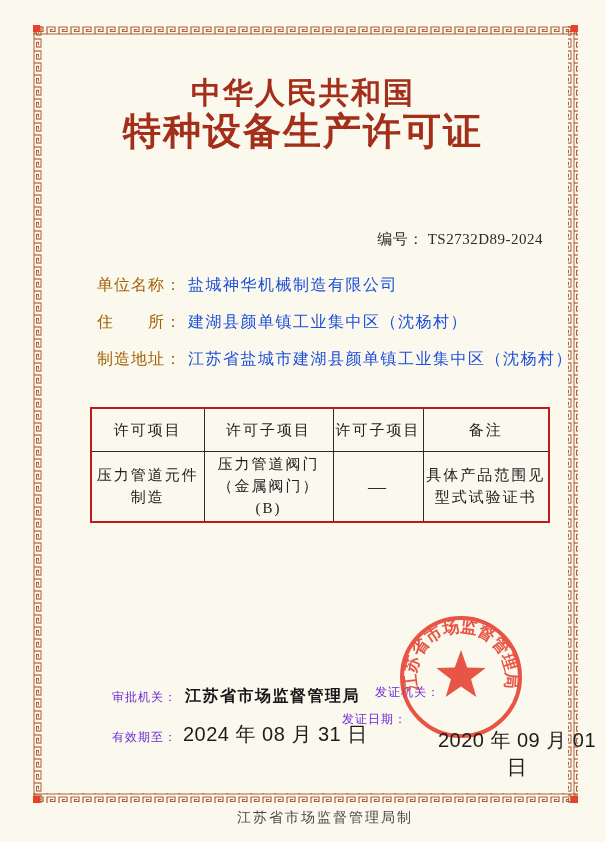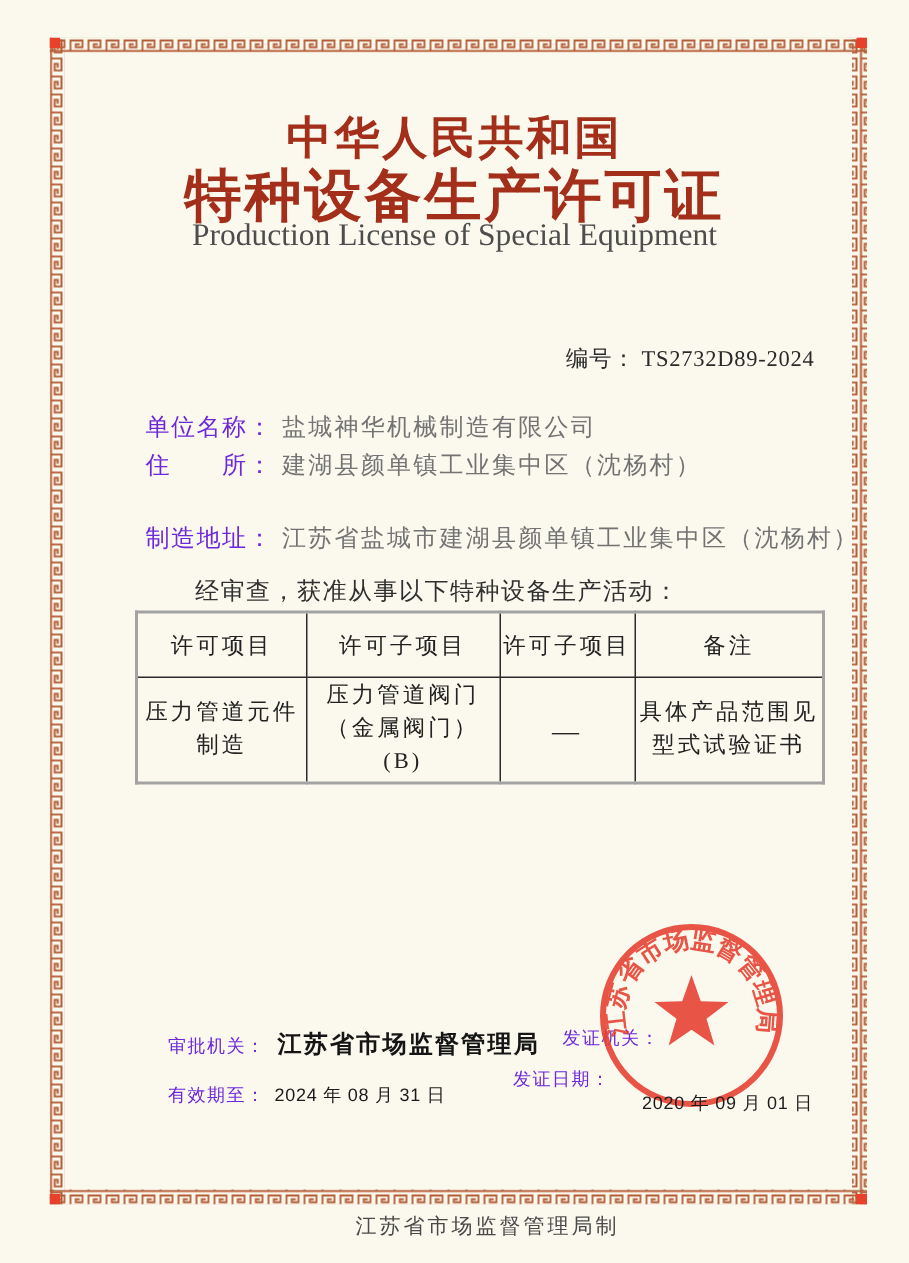"Production License of Special Equipment" div.center { html: <div>Production License of Special Equipment</div> -> none }
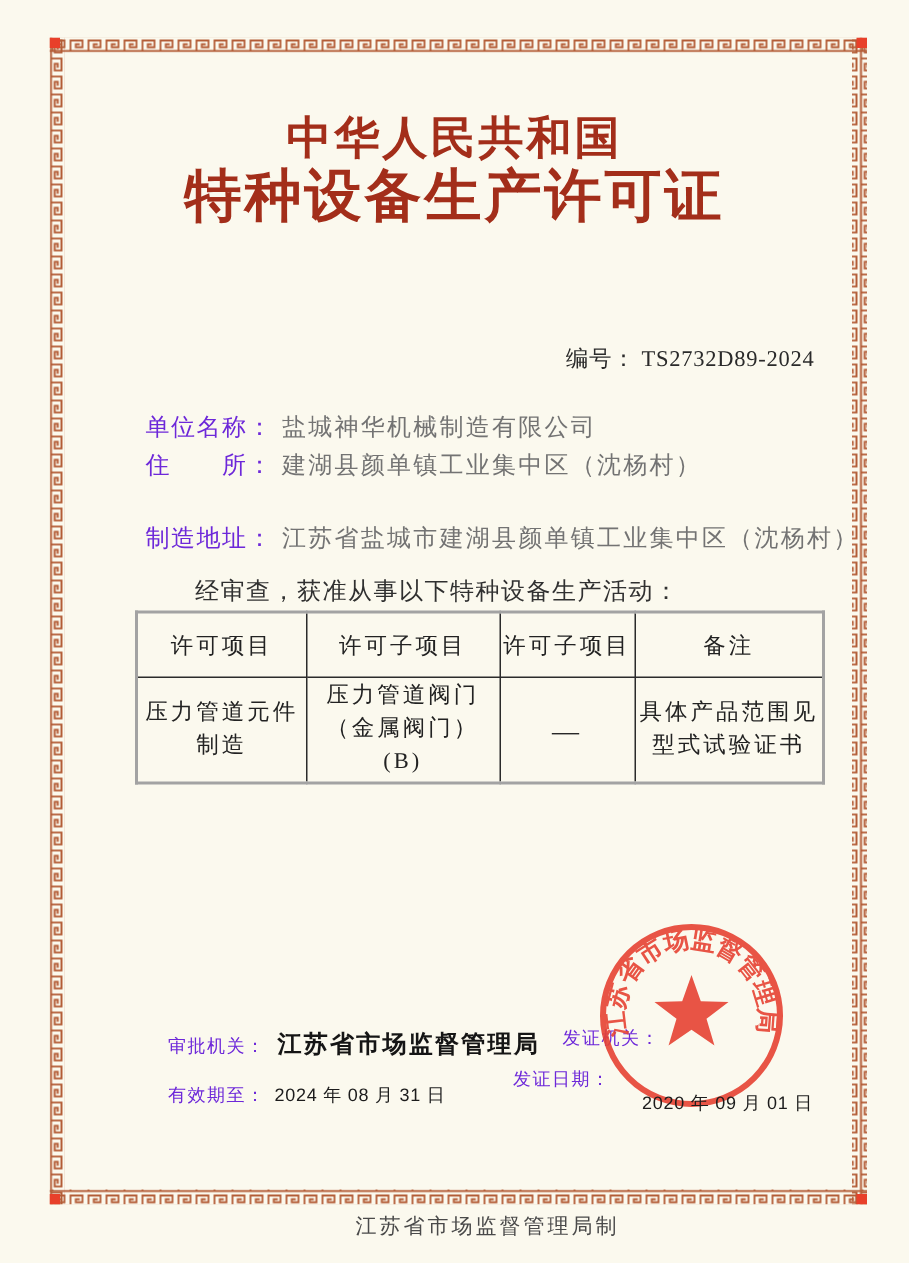"单位名称：" .info-row .lbl { color: #6d28d9 -> #a16207 }
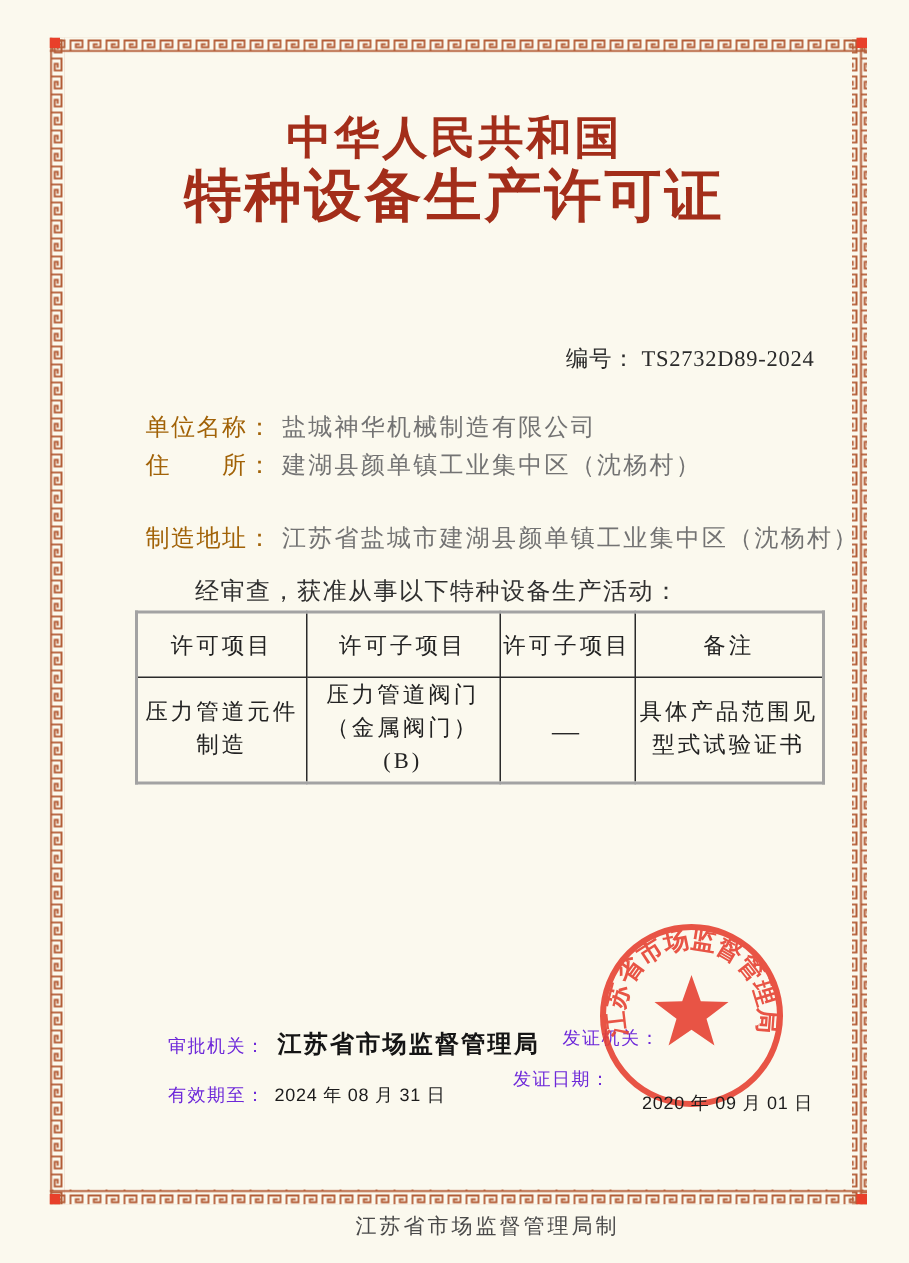"盐城神华机械制造有限公司" .info-row .val { color: #737373 -> #1d4ed8 }
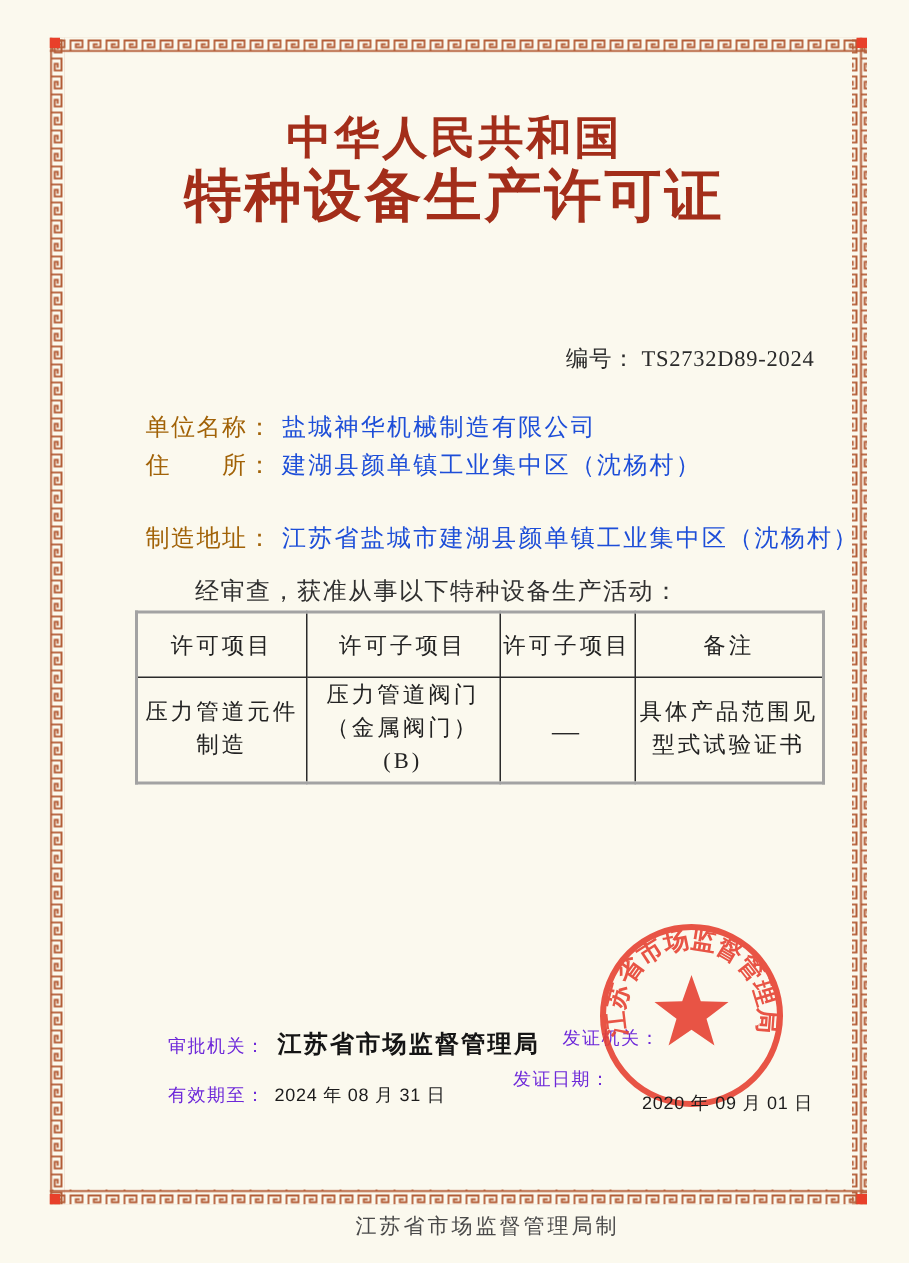"住 所： 建湖县颜单镇工业集中区（沈杨村）" .r2 { top: 300px -> 312px }
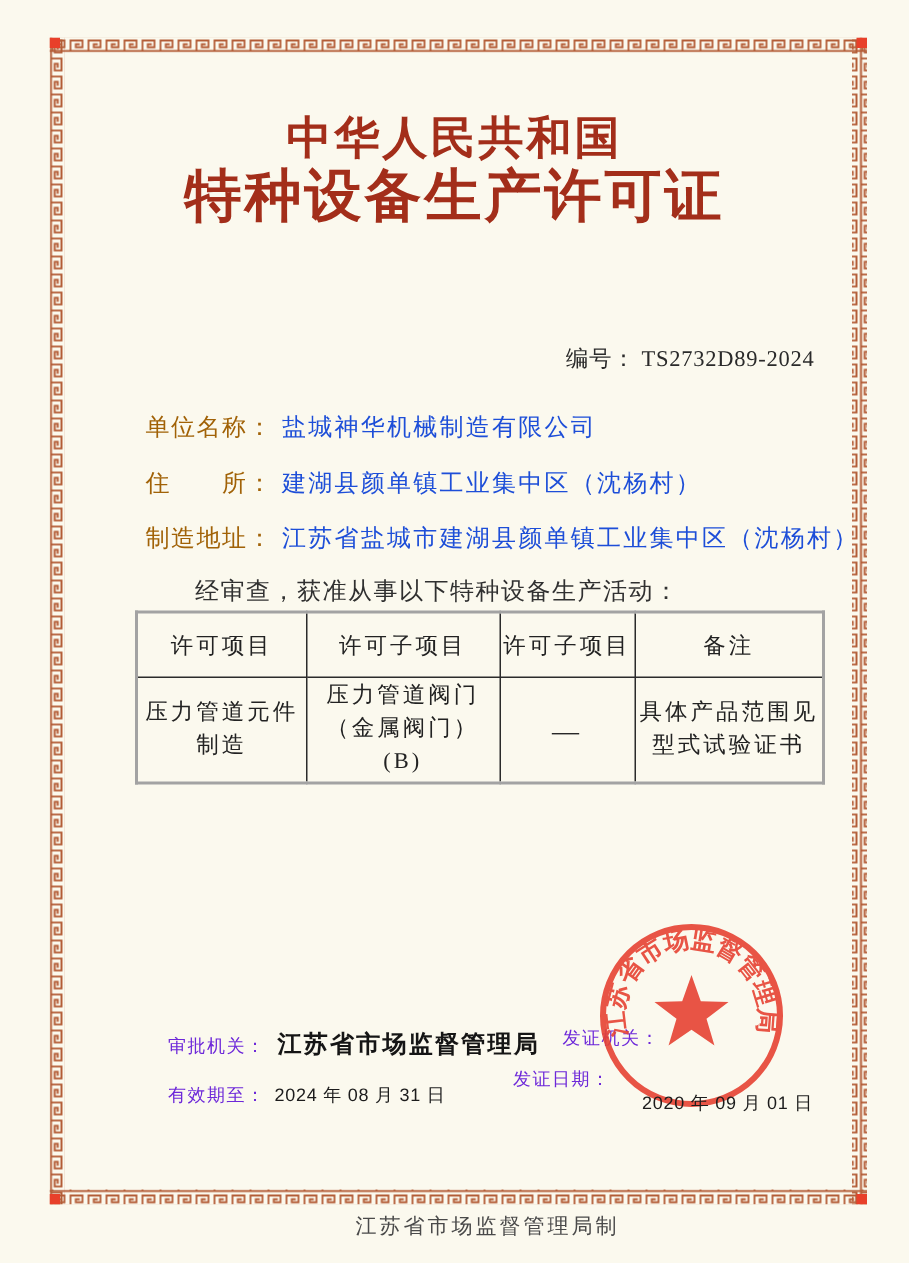"经审查，获准从事以下特种设备生产活动：" div.statement { html: <div>经审查，获准从事以下特种设备生产活动：</div> -> none }
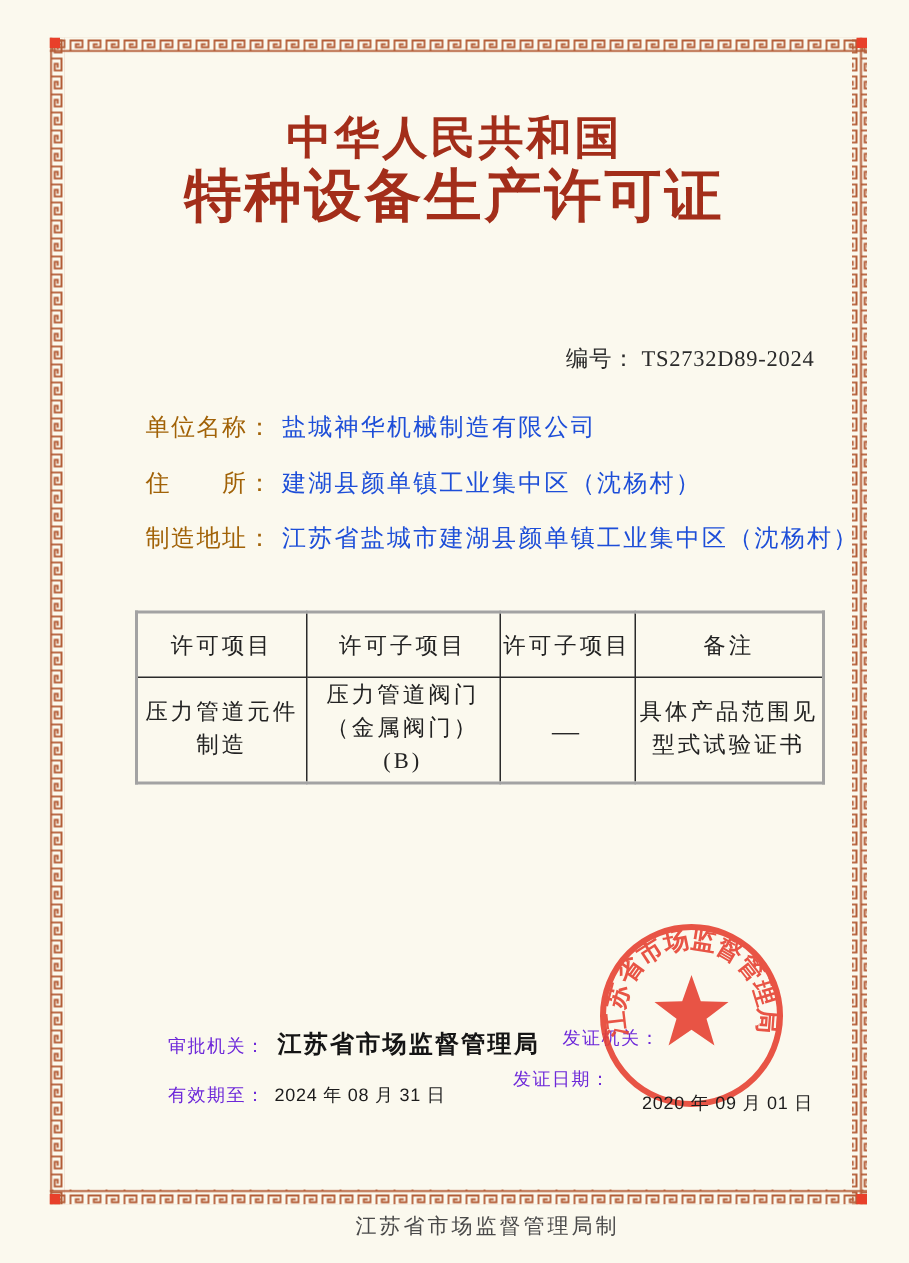"许可项目" table.lic { border: 2px solid #a3a3a3 -> 2px solid #b91c1c }
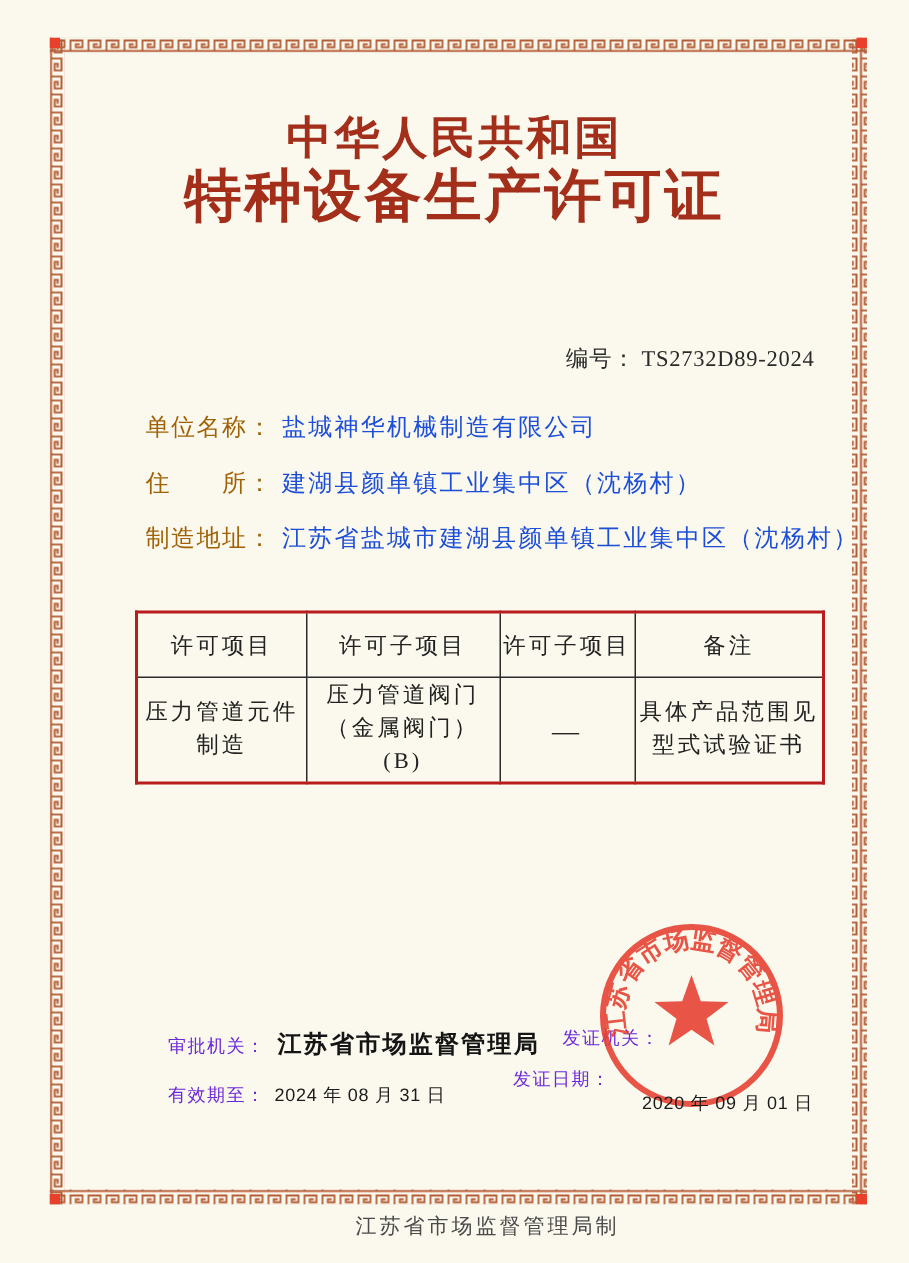"2024 年 08 月 31" .date-val { font-size: 12px -> 20px; text-align: none -> center }
